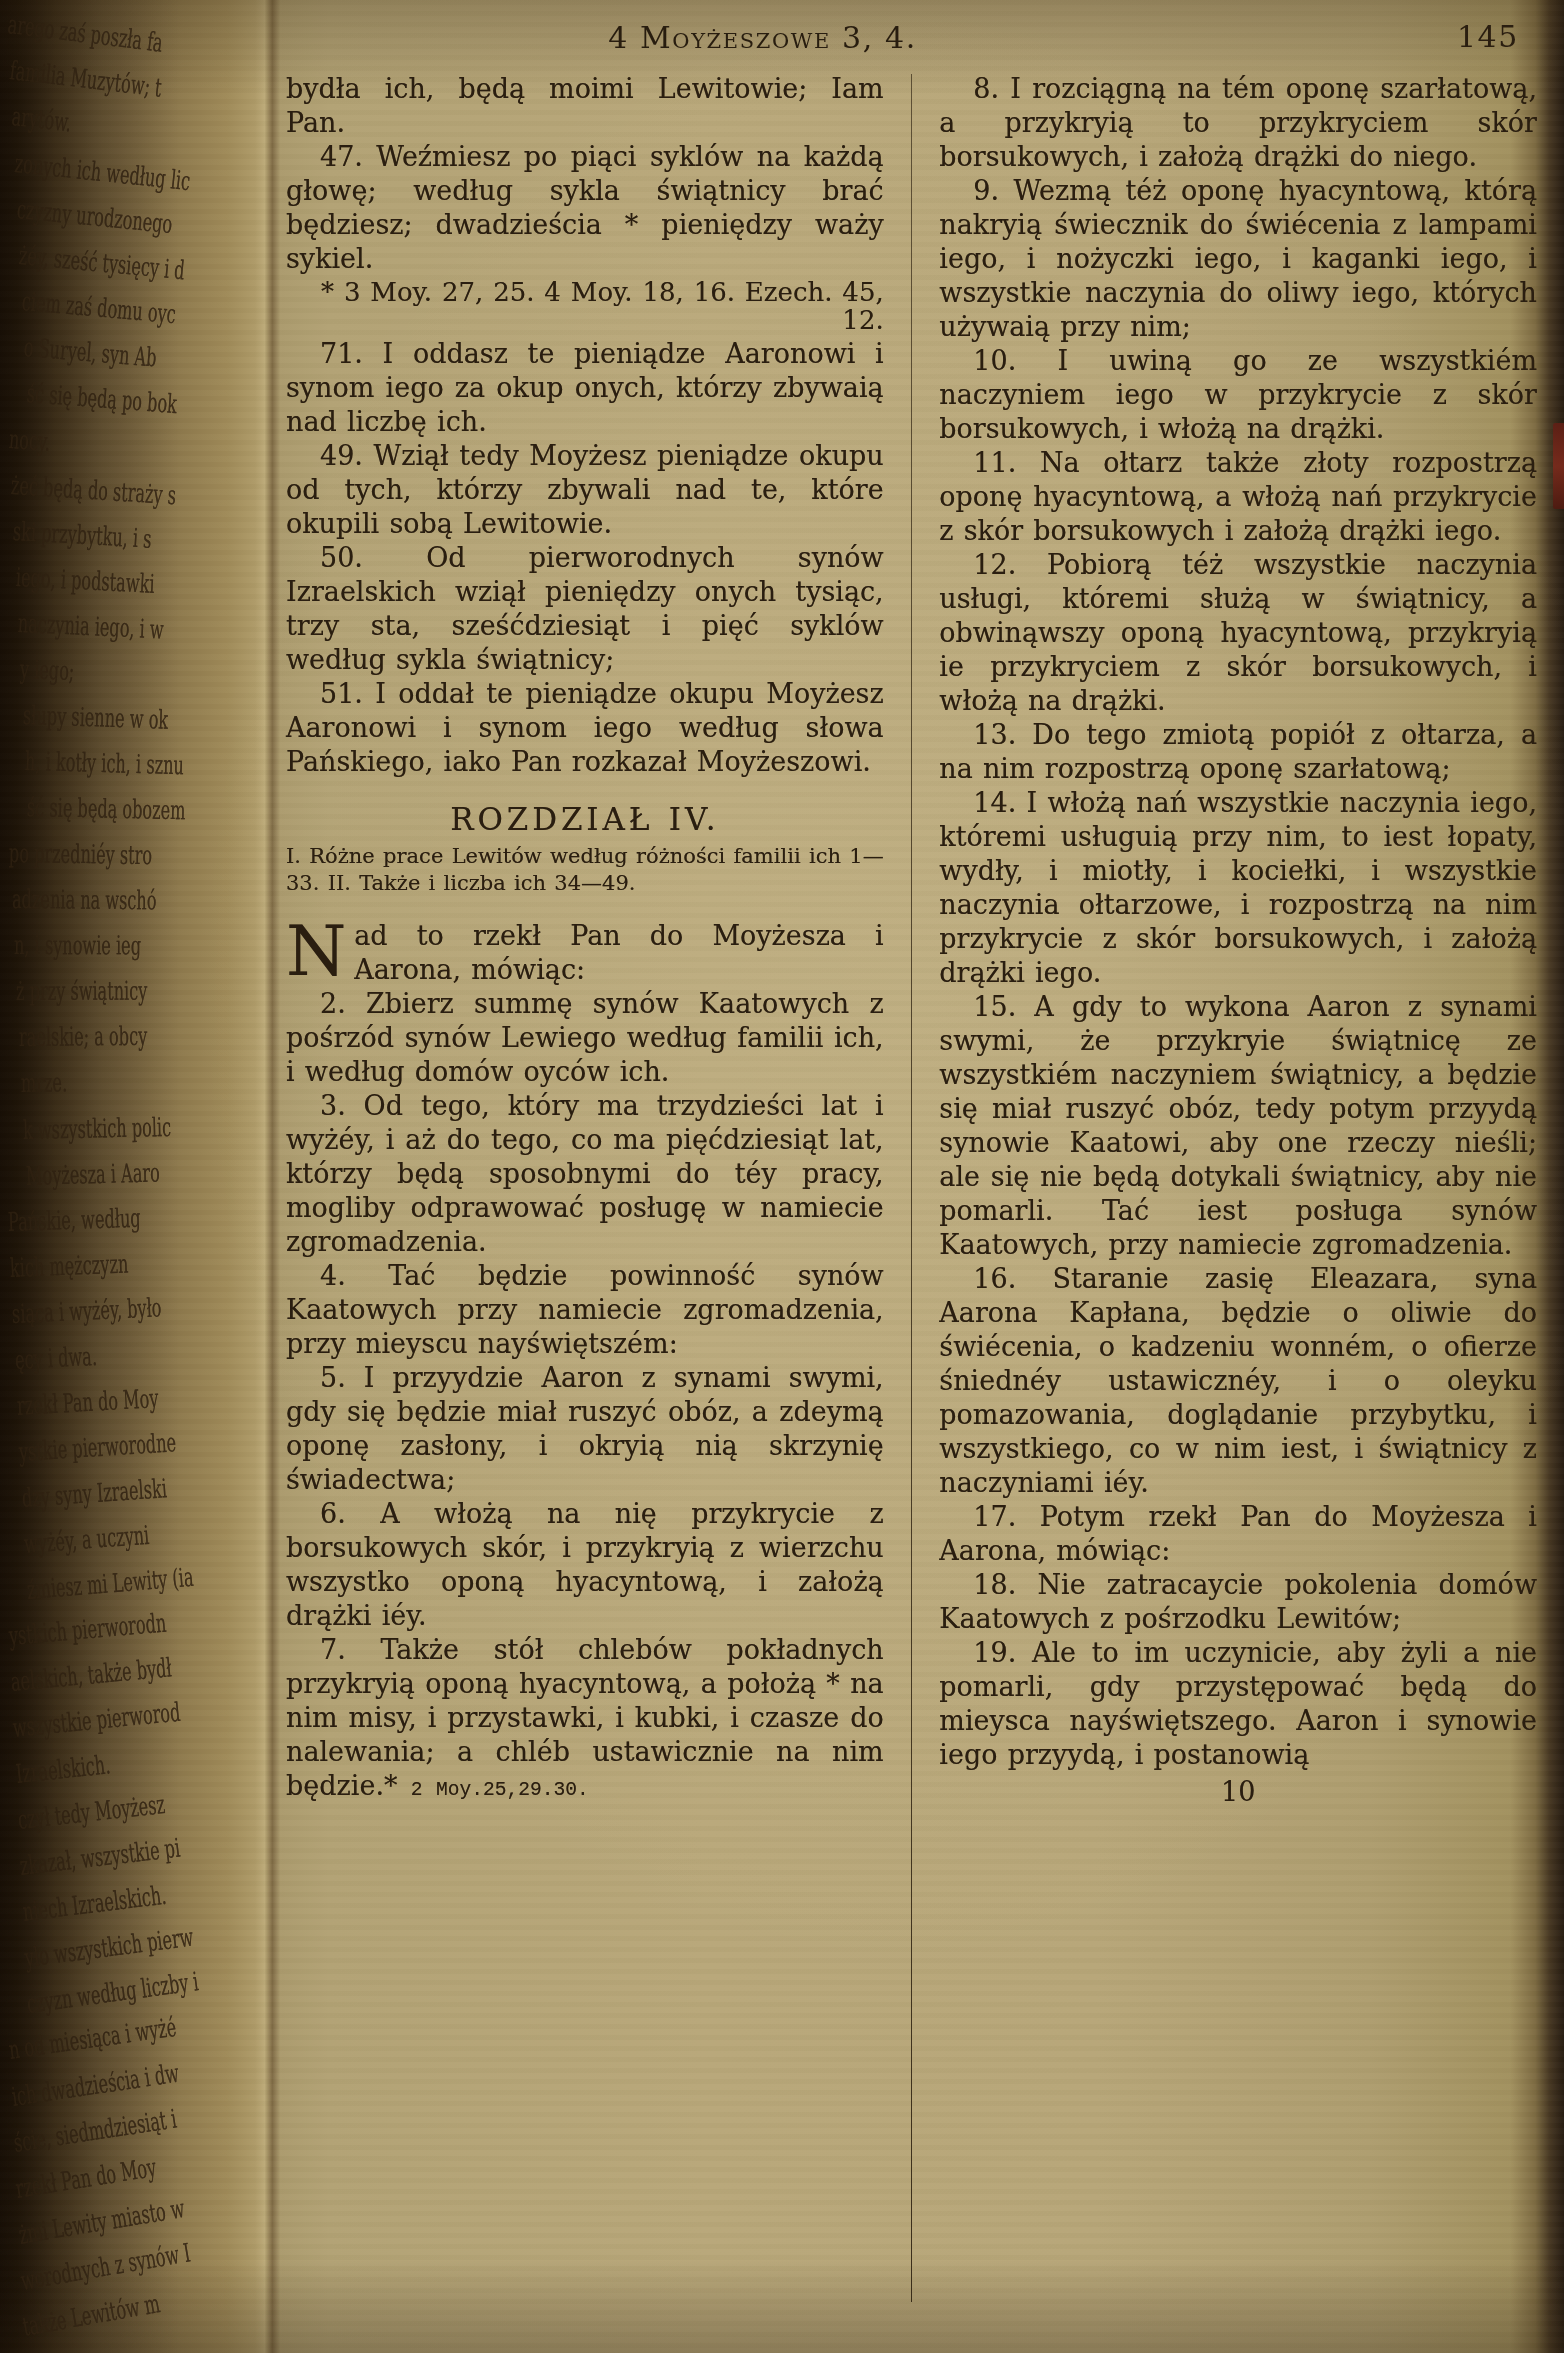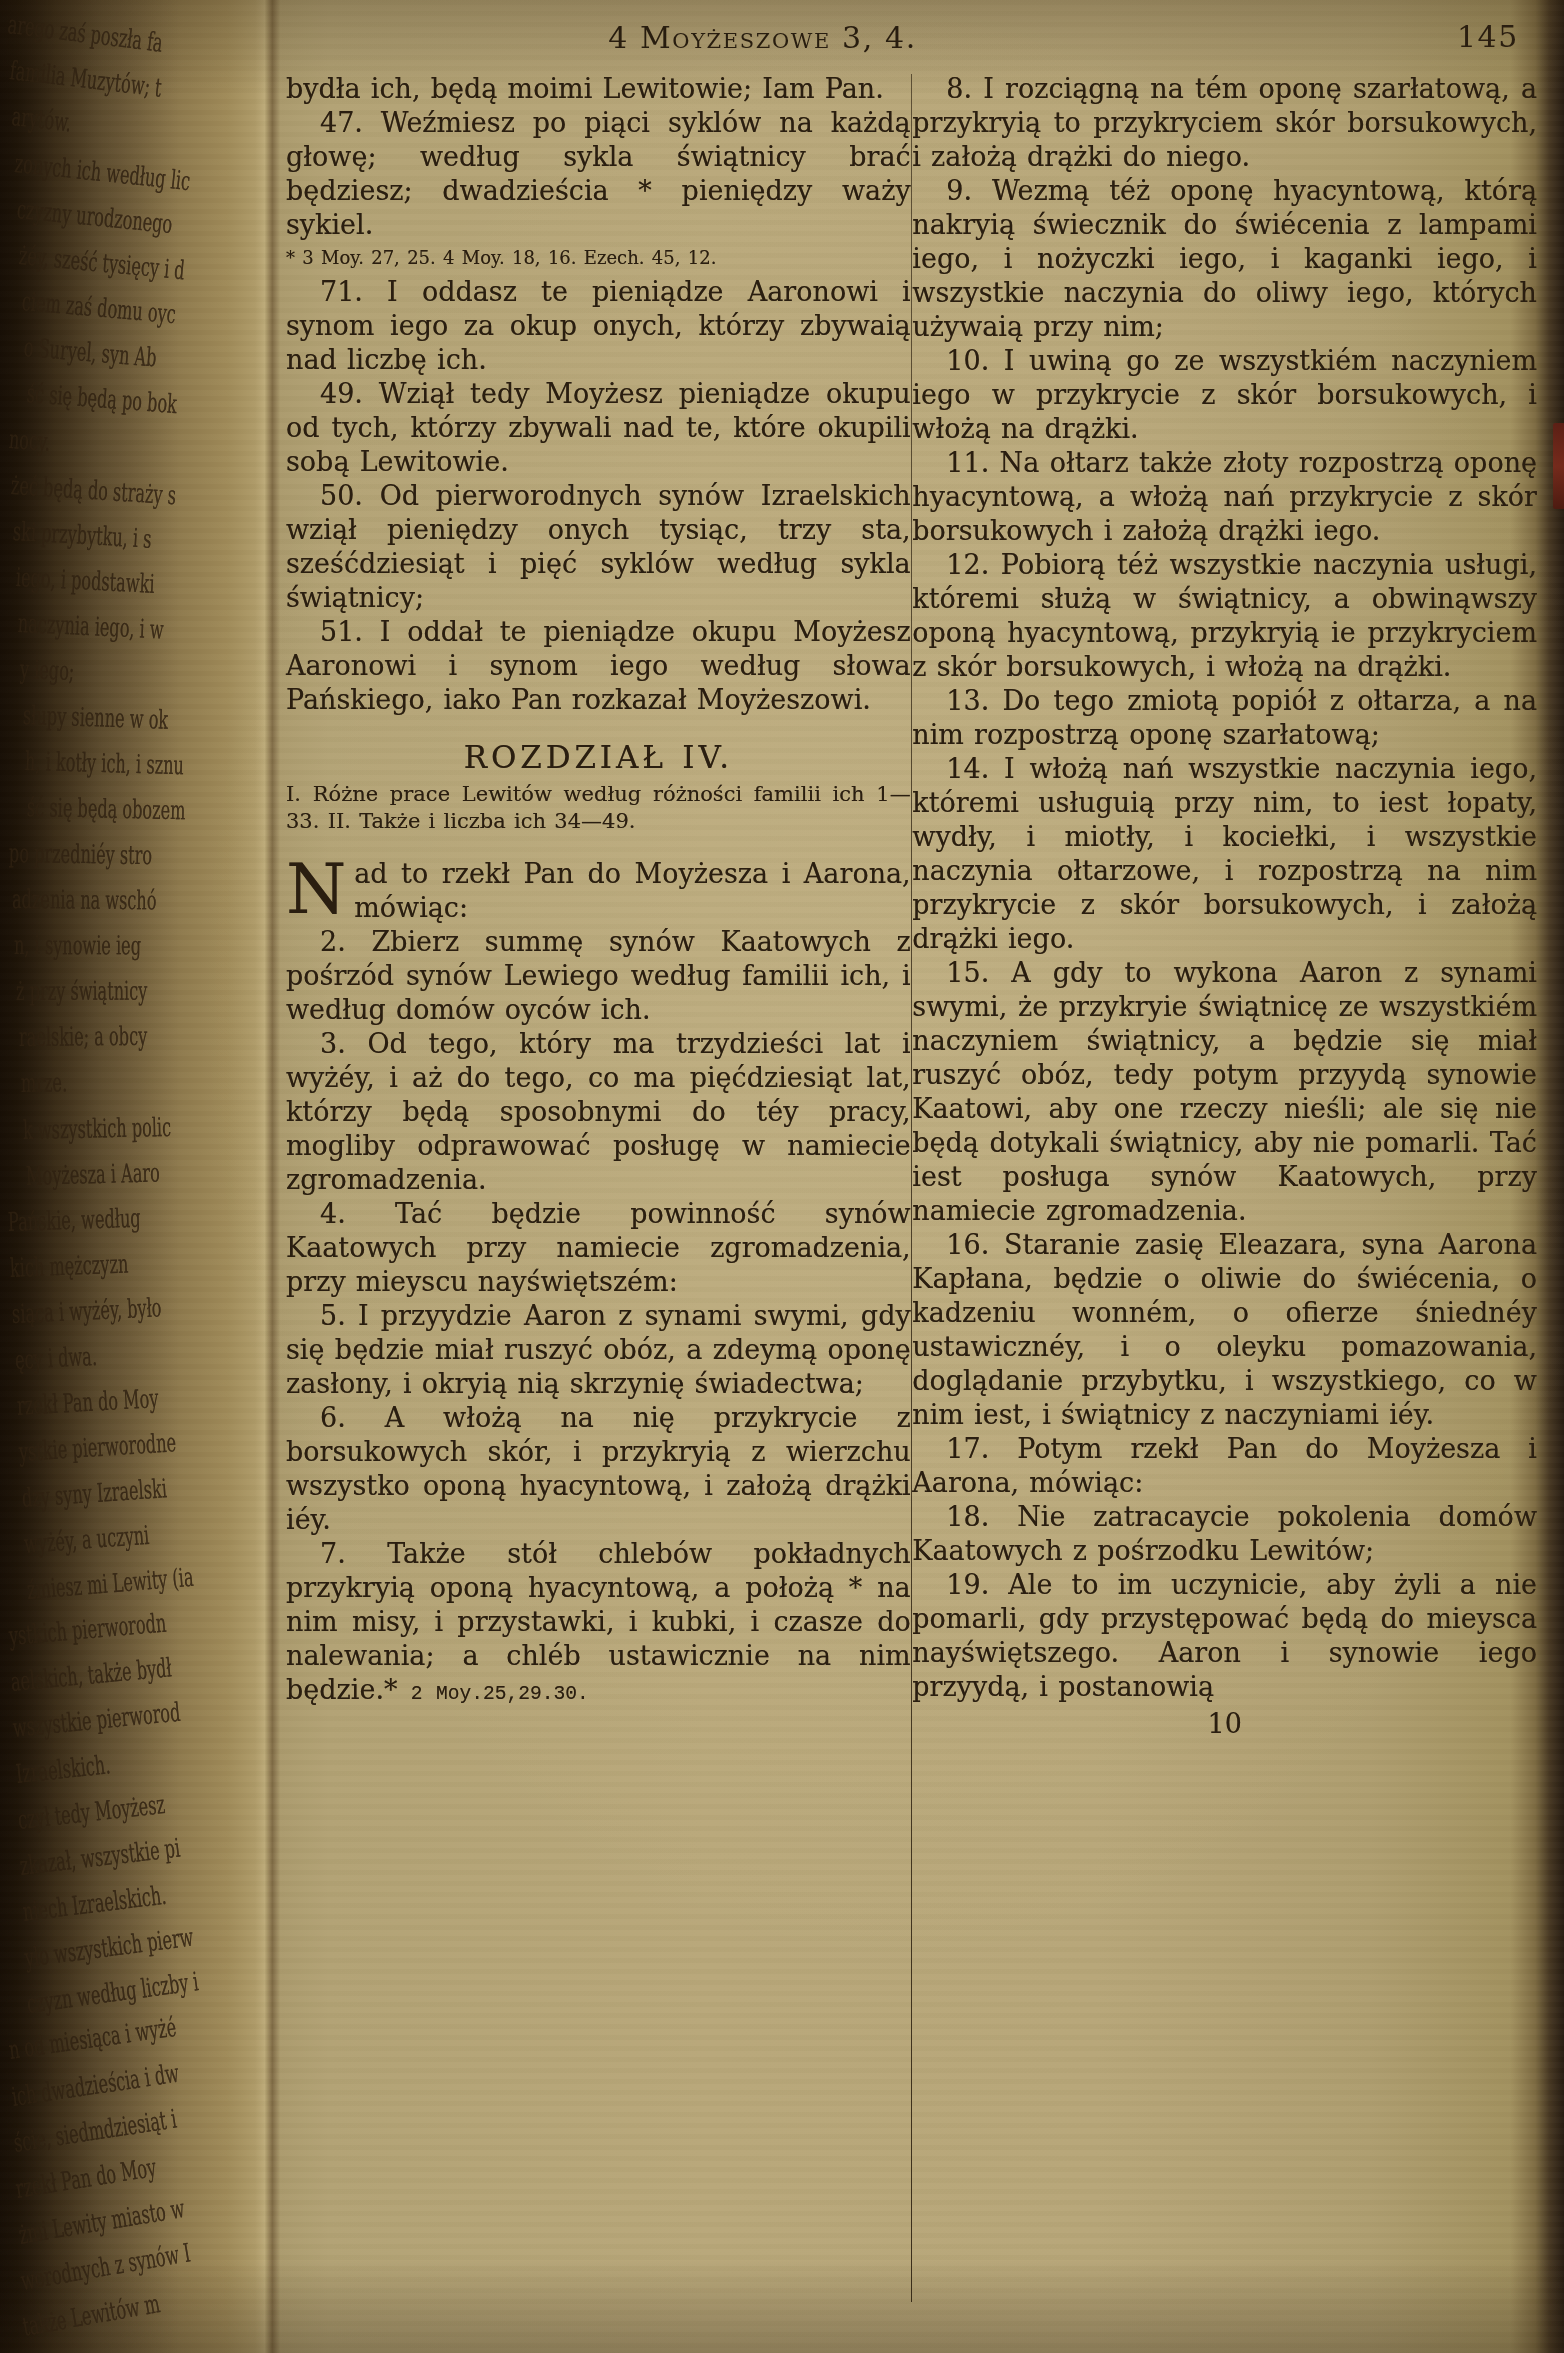"bydła ich, będą moimi Lewitowie;" .columns { gap: none -> 27px }
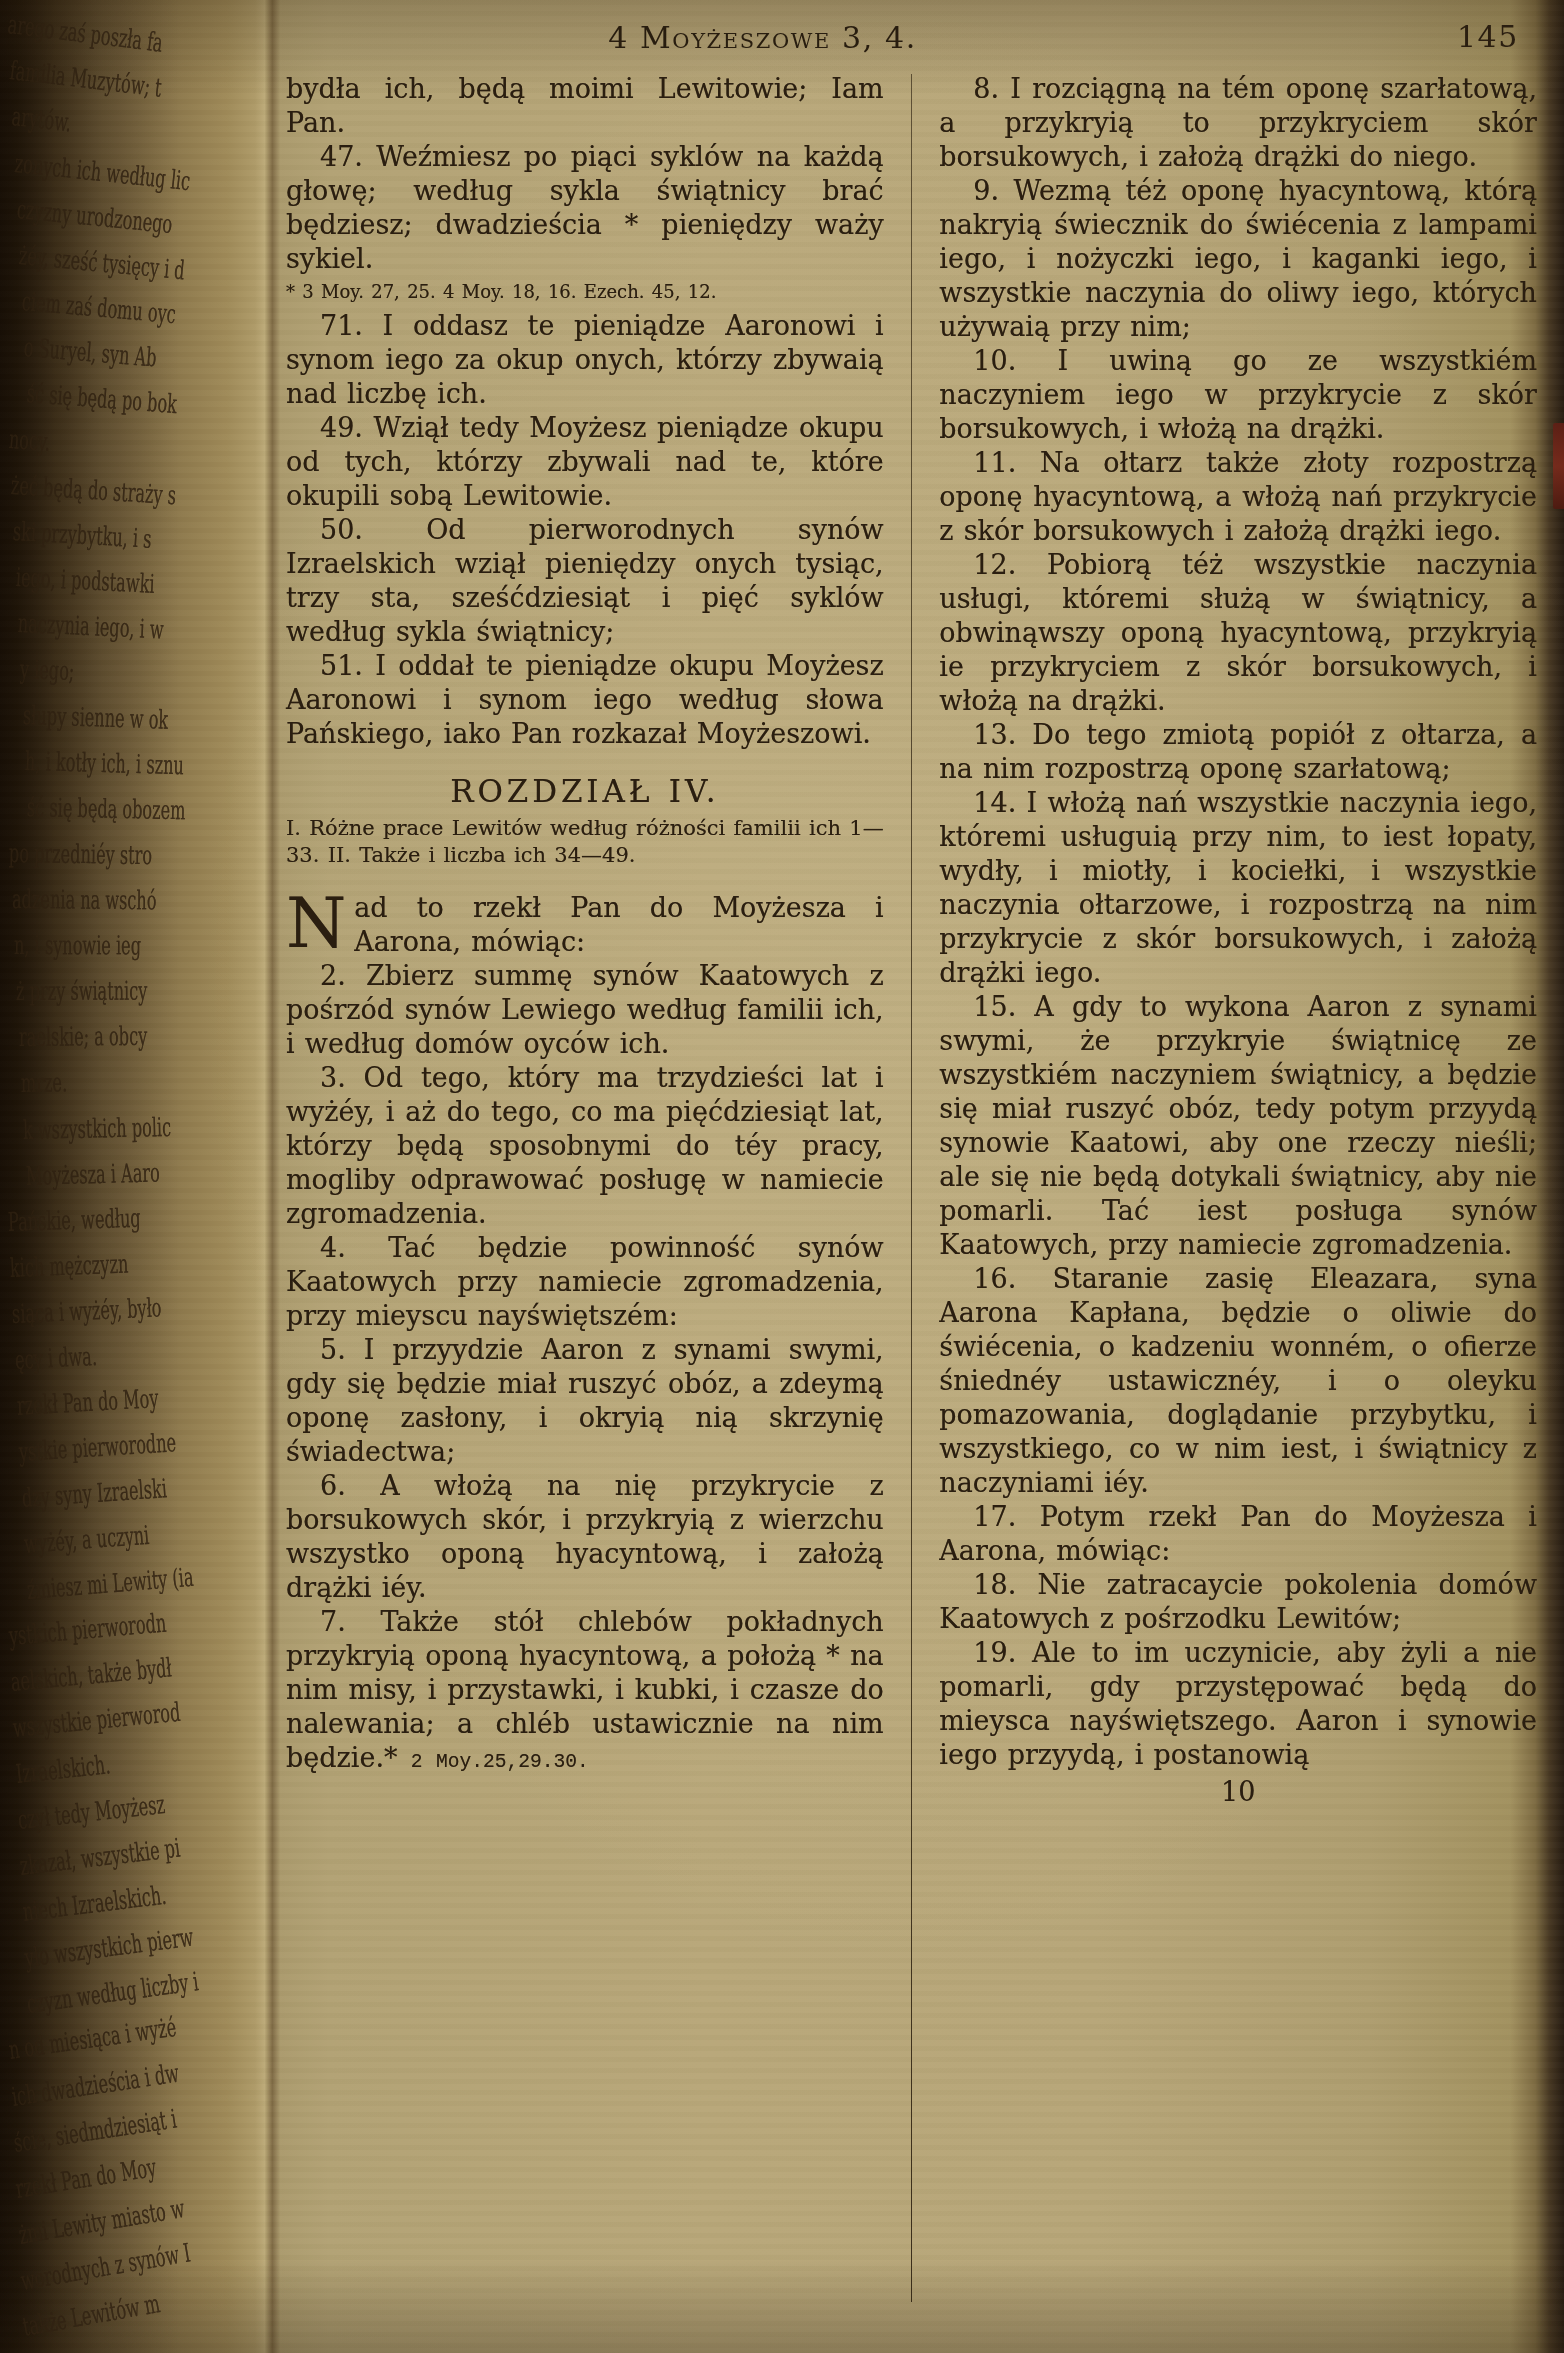"* 3 Moy. 27, 25." .footnote { font-size: 18px -> 26px; text-align: left -> right }
